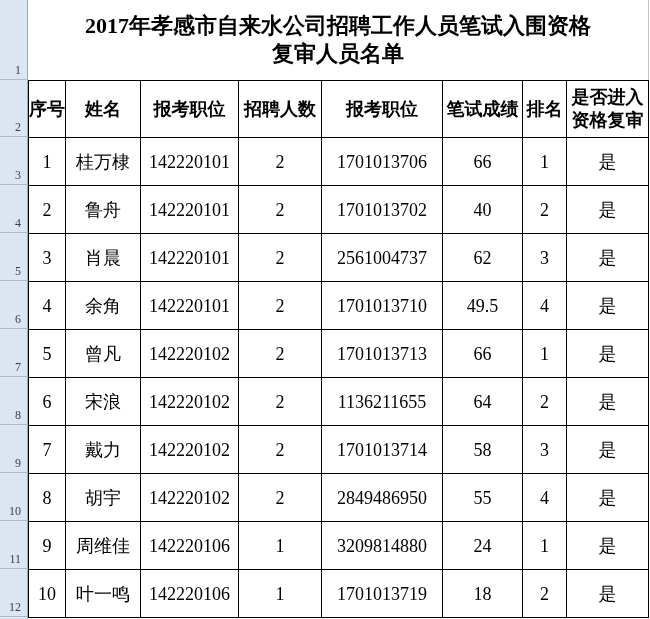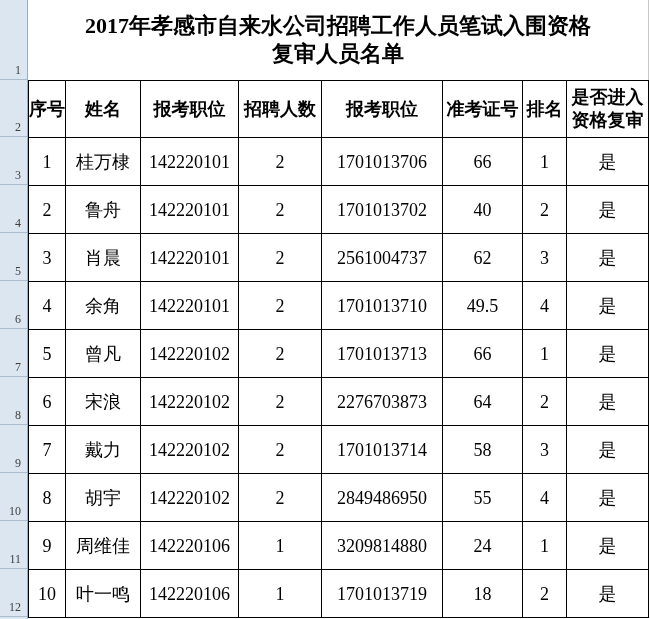"准考证号" th { text: 准考证号 -> 笔试成绩 }
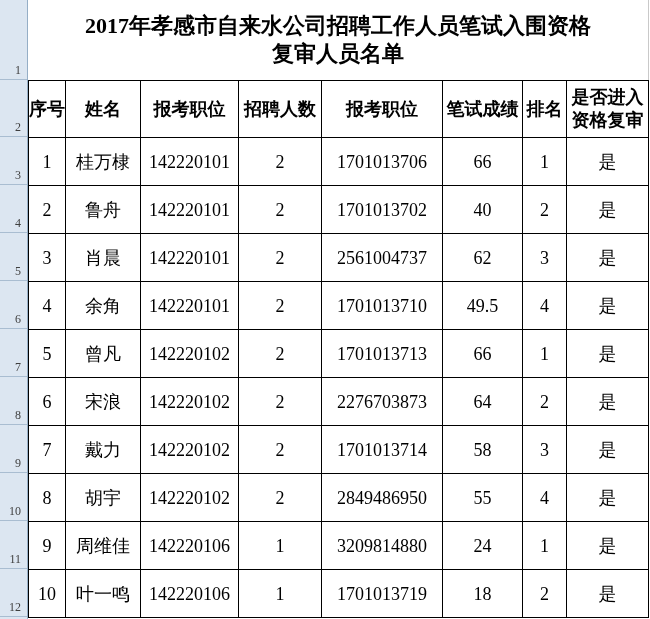"2276703873" td { text: 2276703873 -> 1136211655 }
